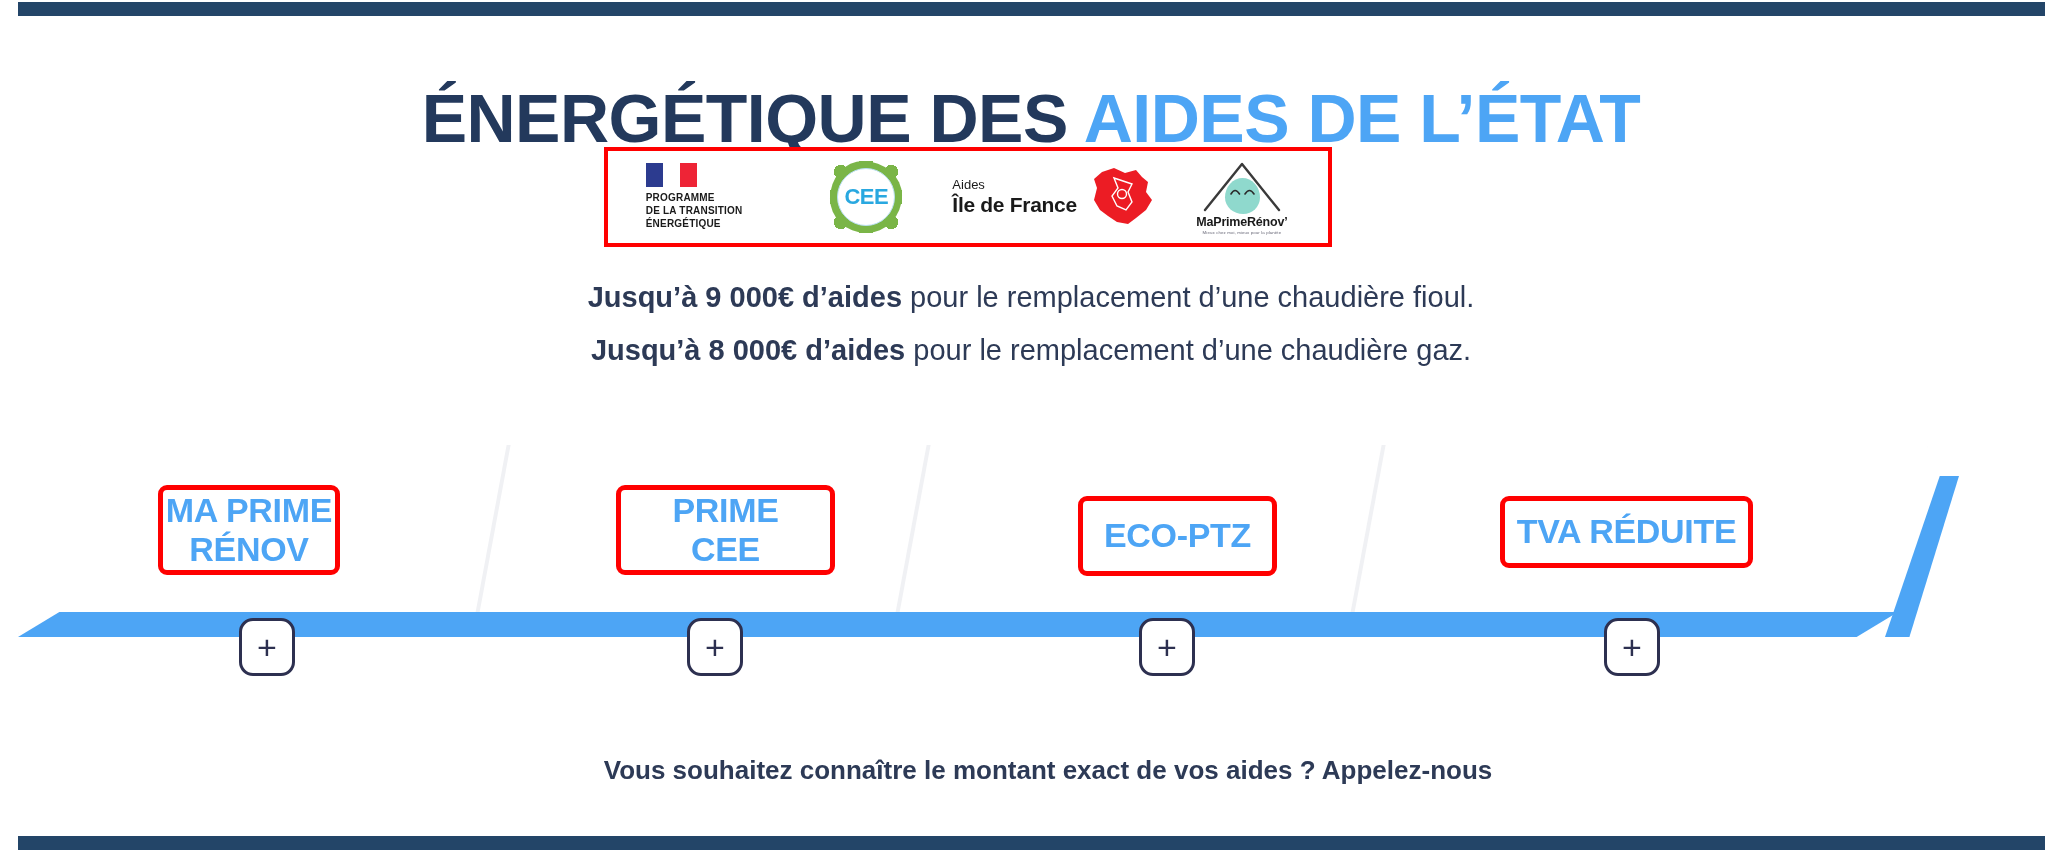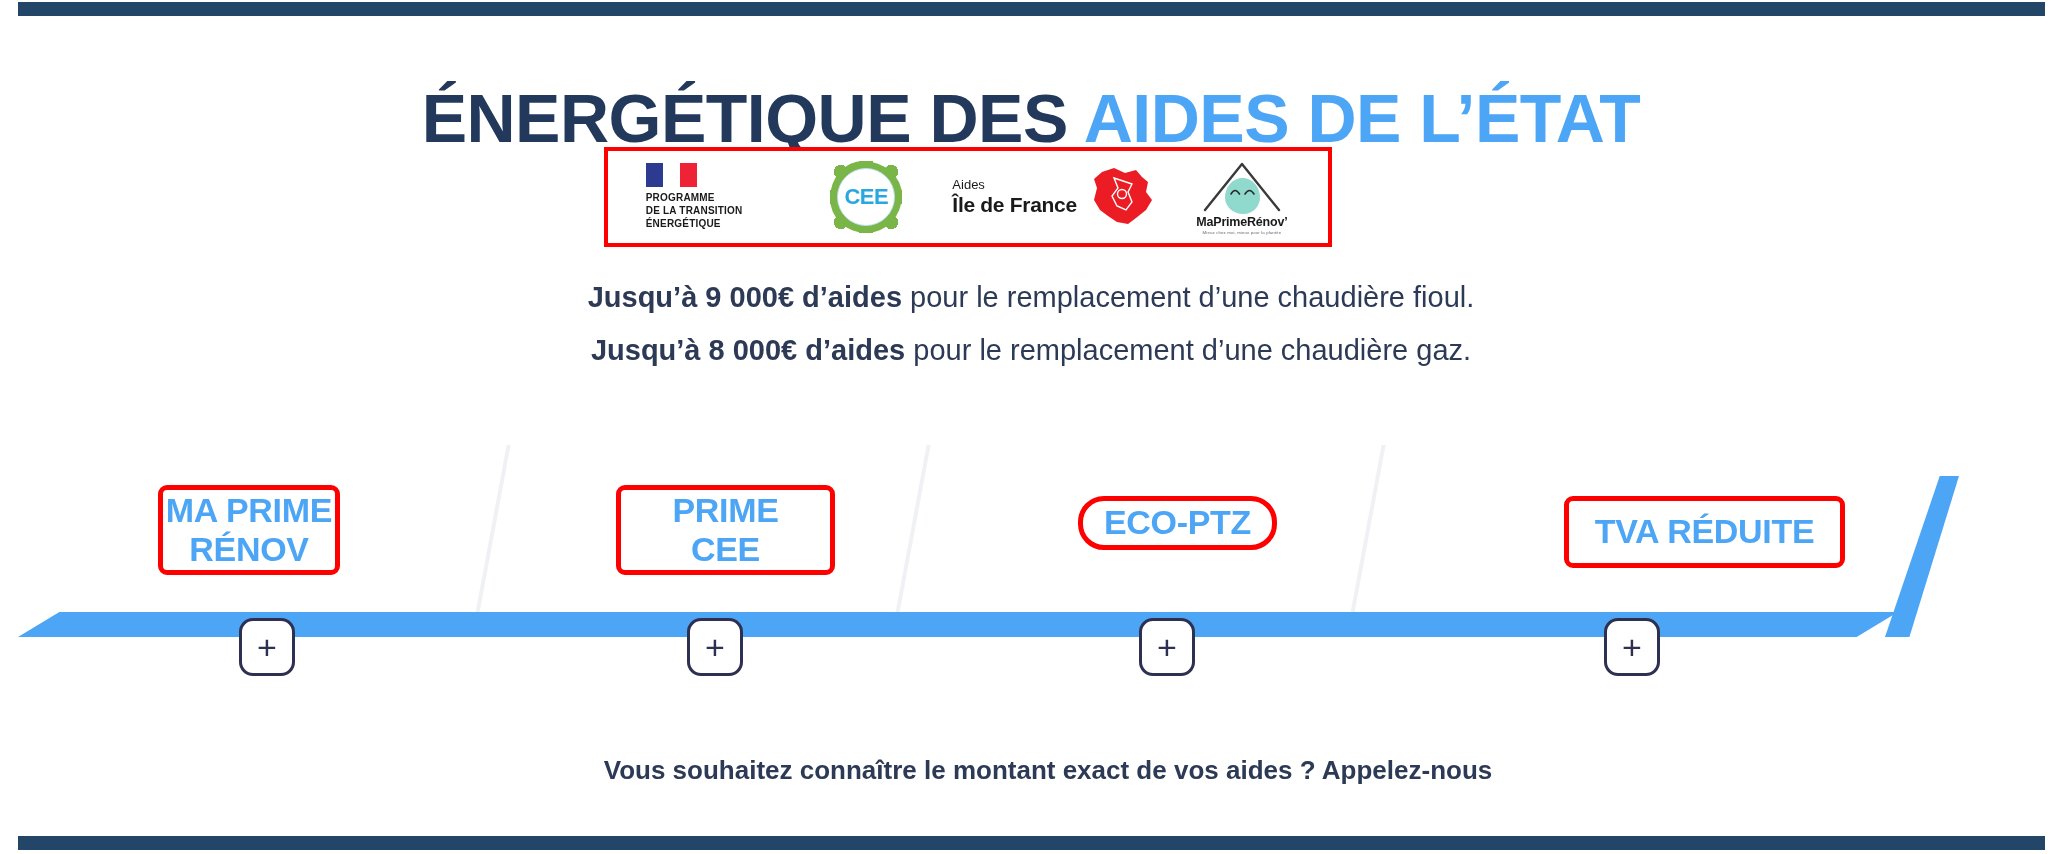"ECO-PTZ" div.card { border-radius: 26px -> none; height: 54px -> 80px }
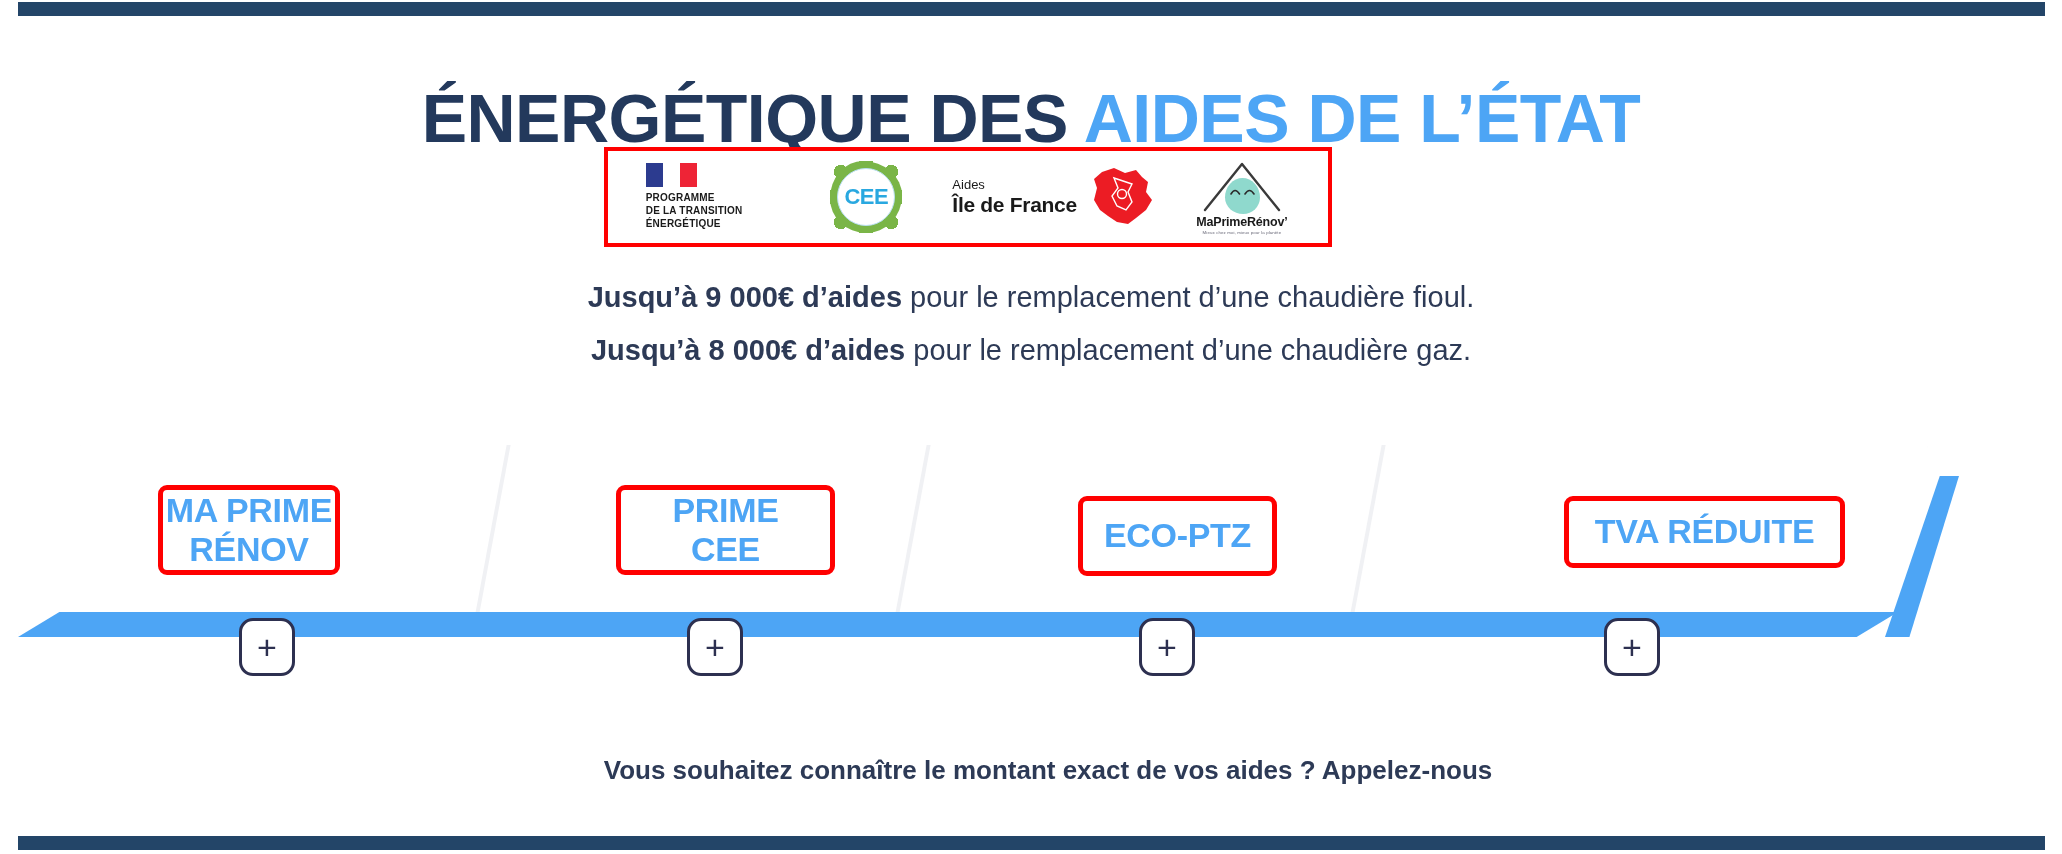"TVA RÉDUITE" div.card { left: 1564px -> 1500px; width: 281px -> 253px }
